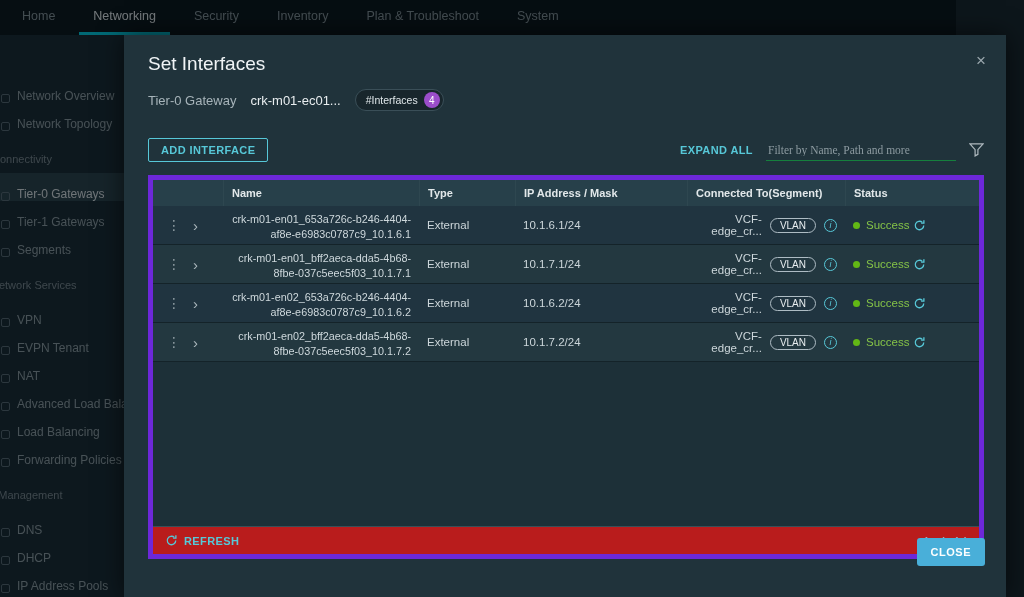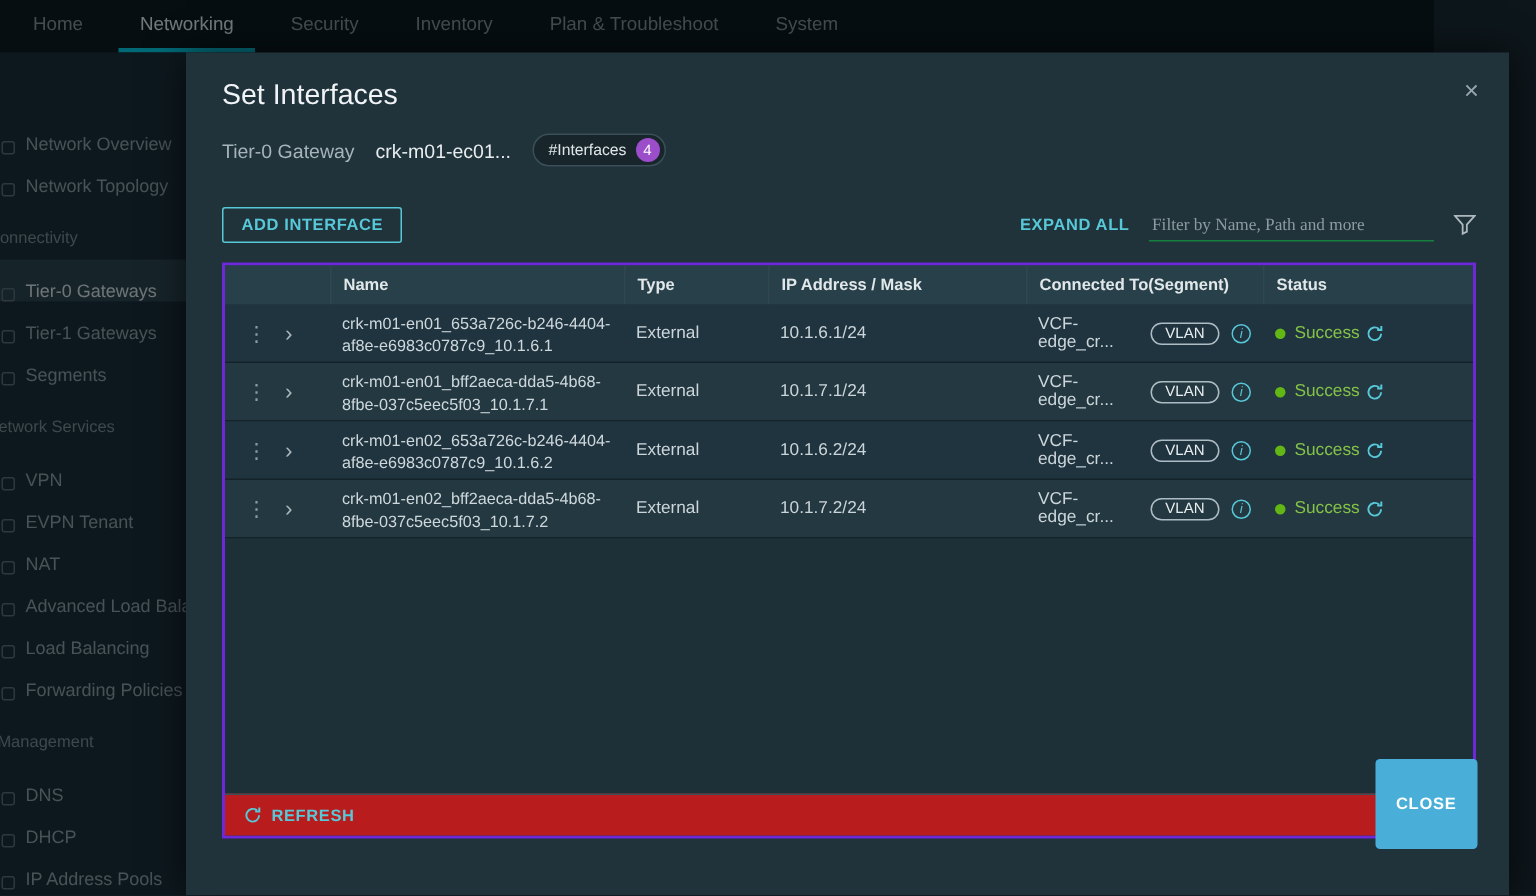"Name" .table { border: 2px solid #6d28d9 -> 5px solid #6d28d9; text-align: none -> right }
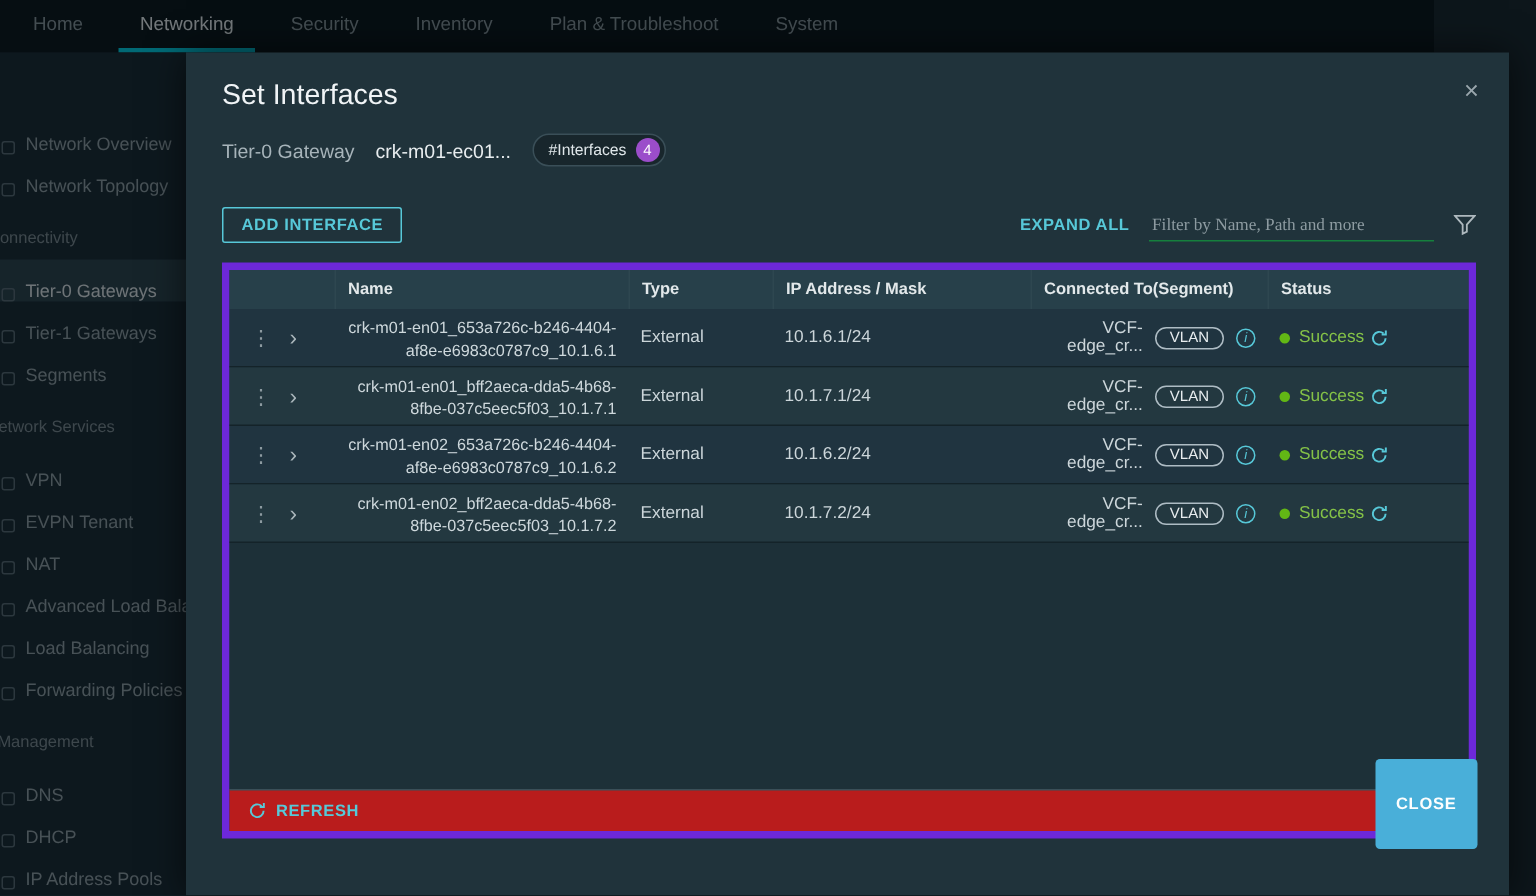"CLOSE" .btn-primary { padding: 24px 14px -> 8px 14px }
